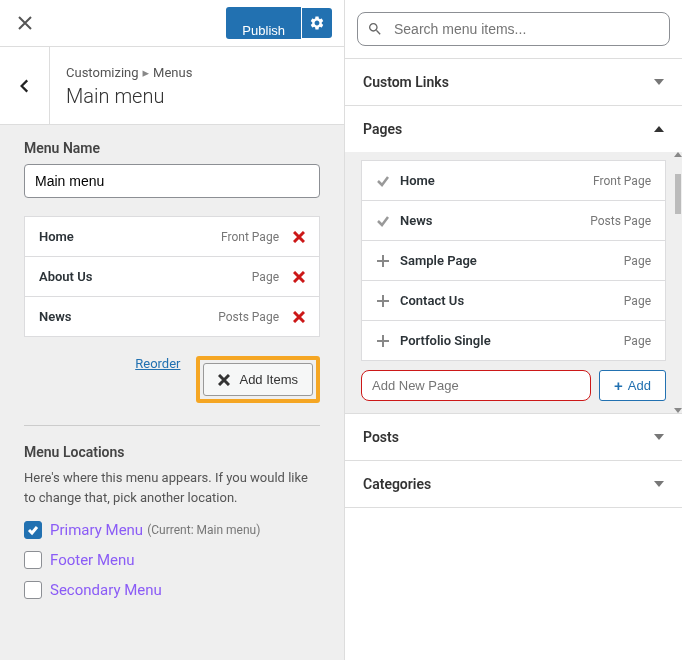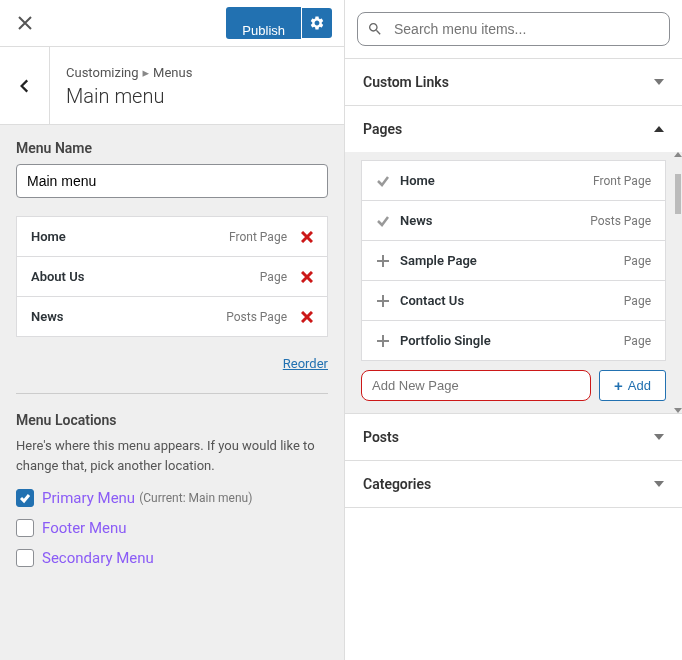"Menu Name" .main-content { padding: 15px 16px -> 15px 24px }
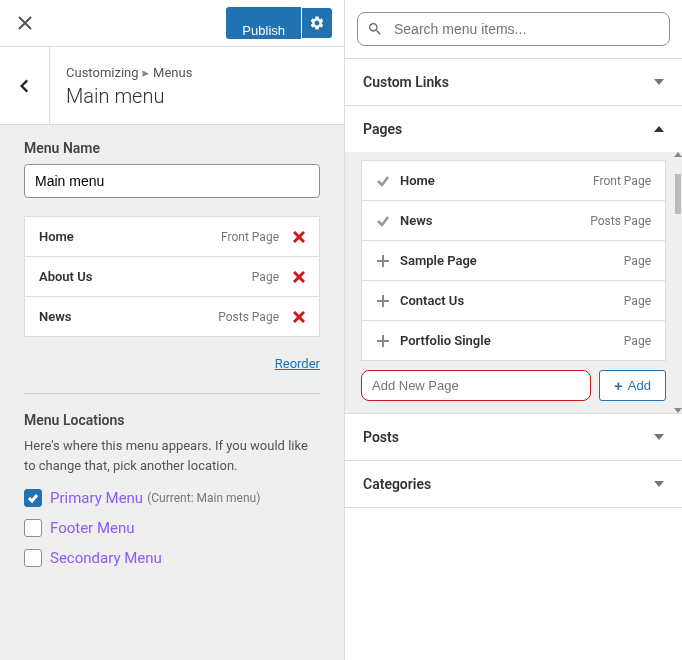"Add Items" span.highlight-box { html: none -> <span> <button> <svg> <path></path> </svg> <span>Add Items</span> </button> </span> }
